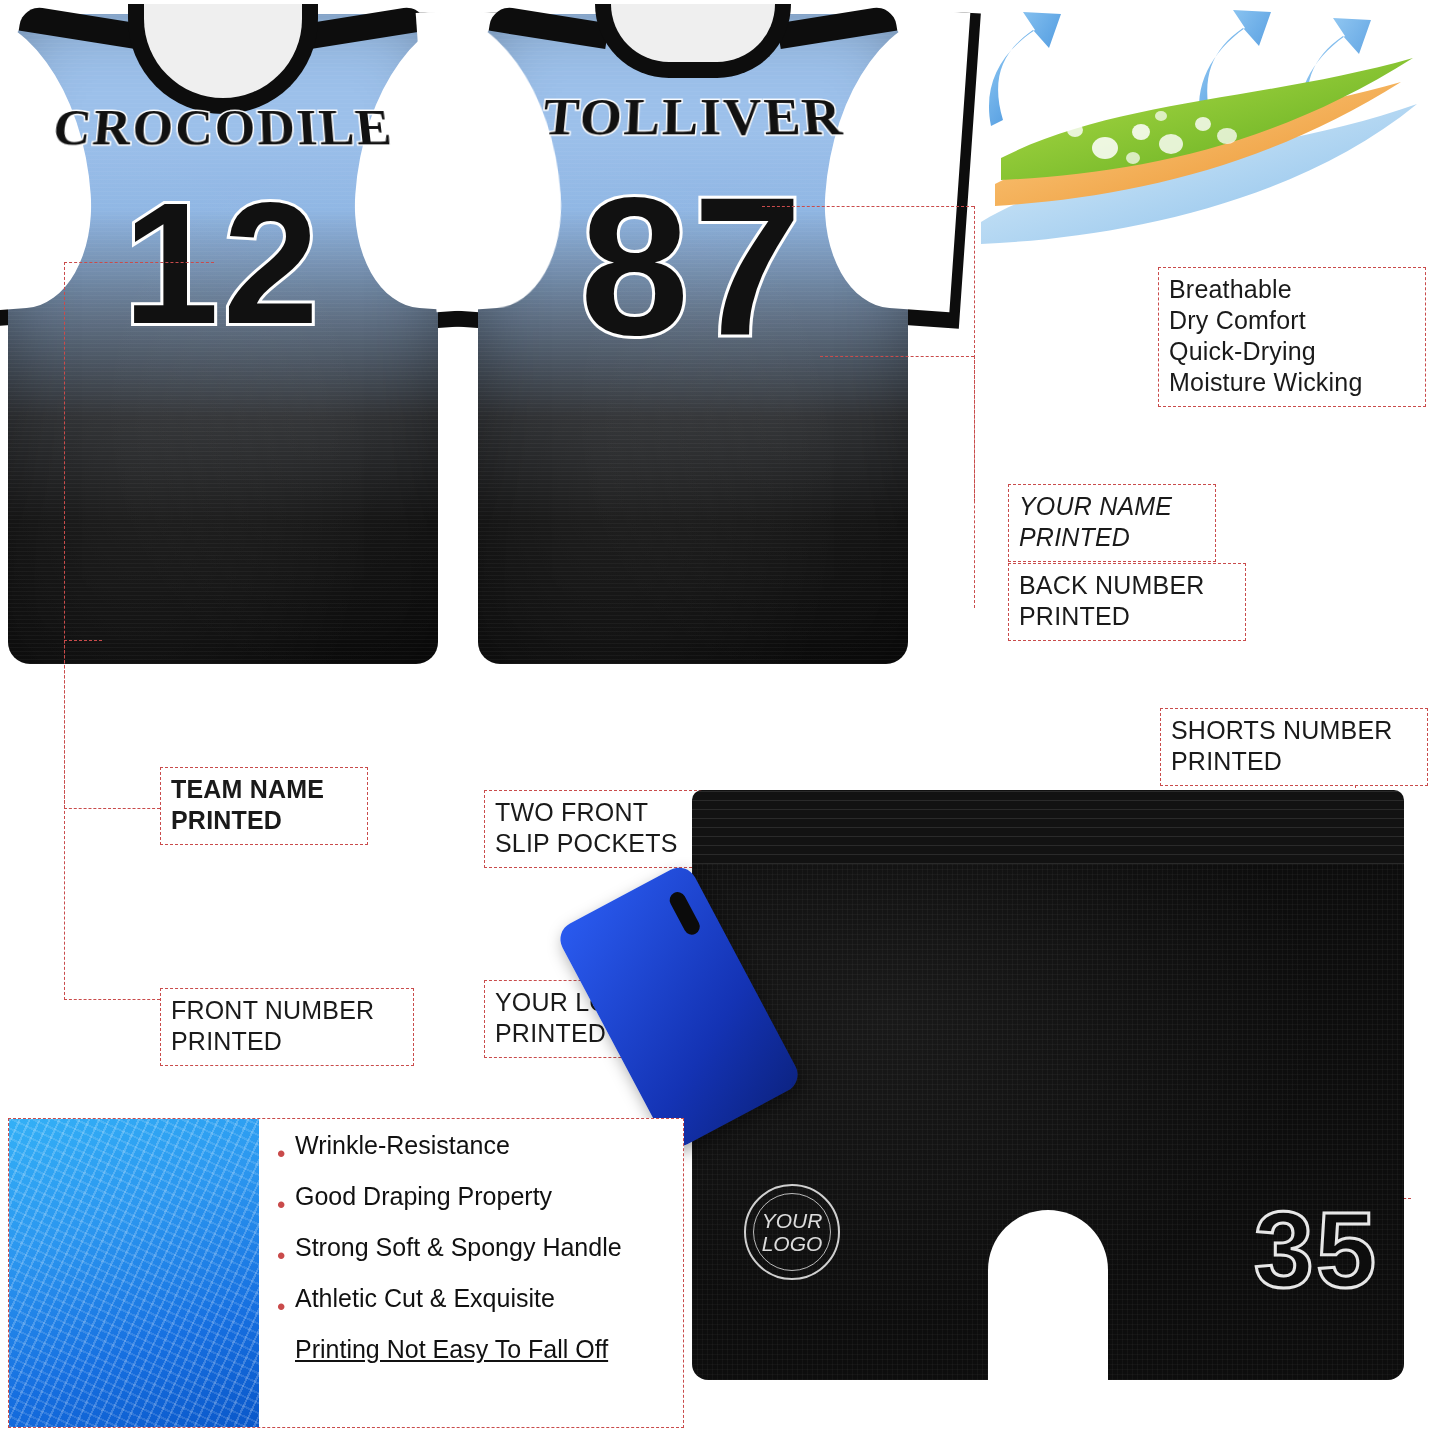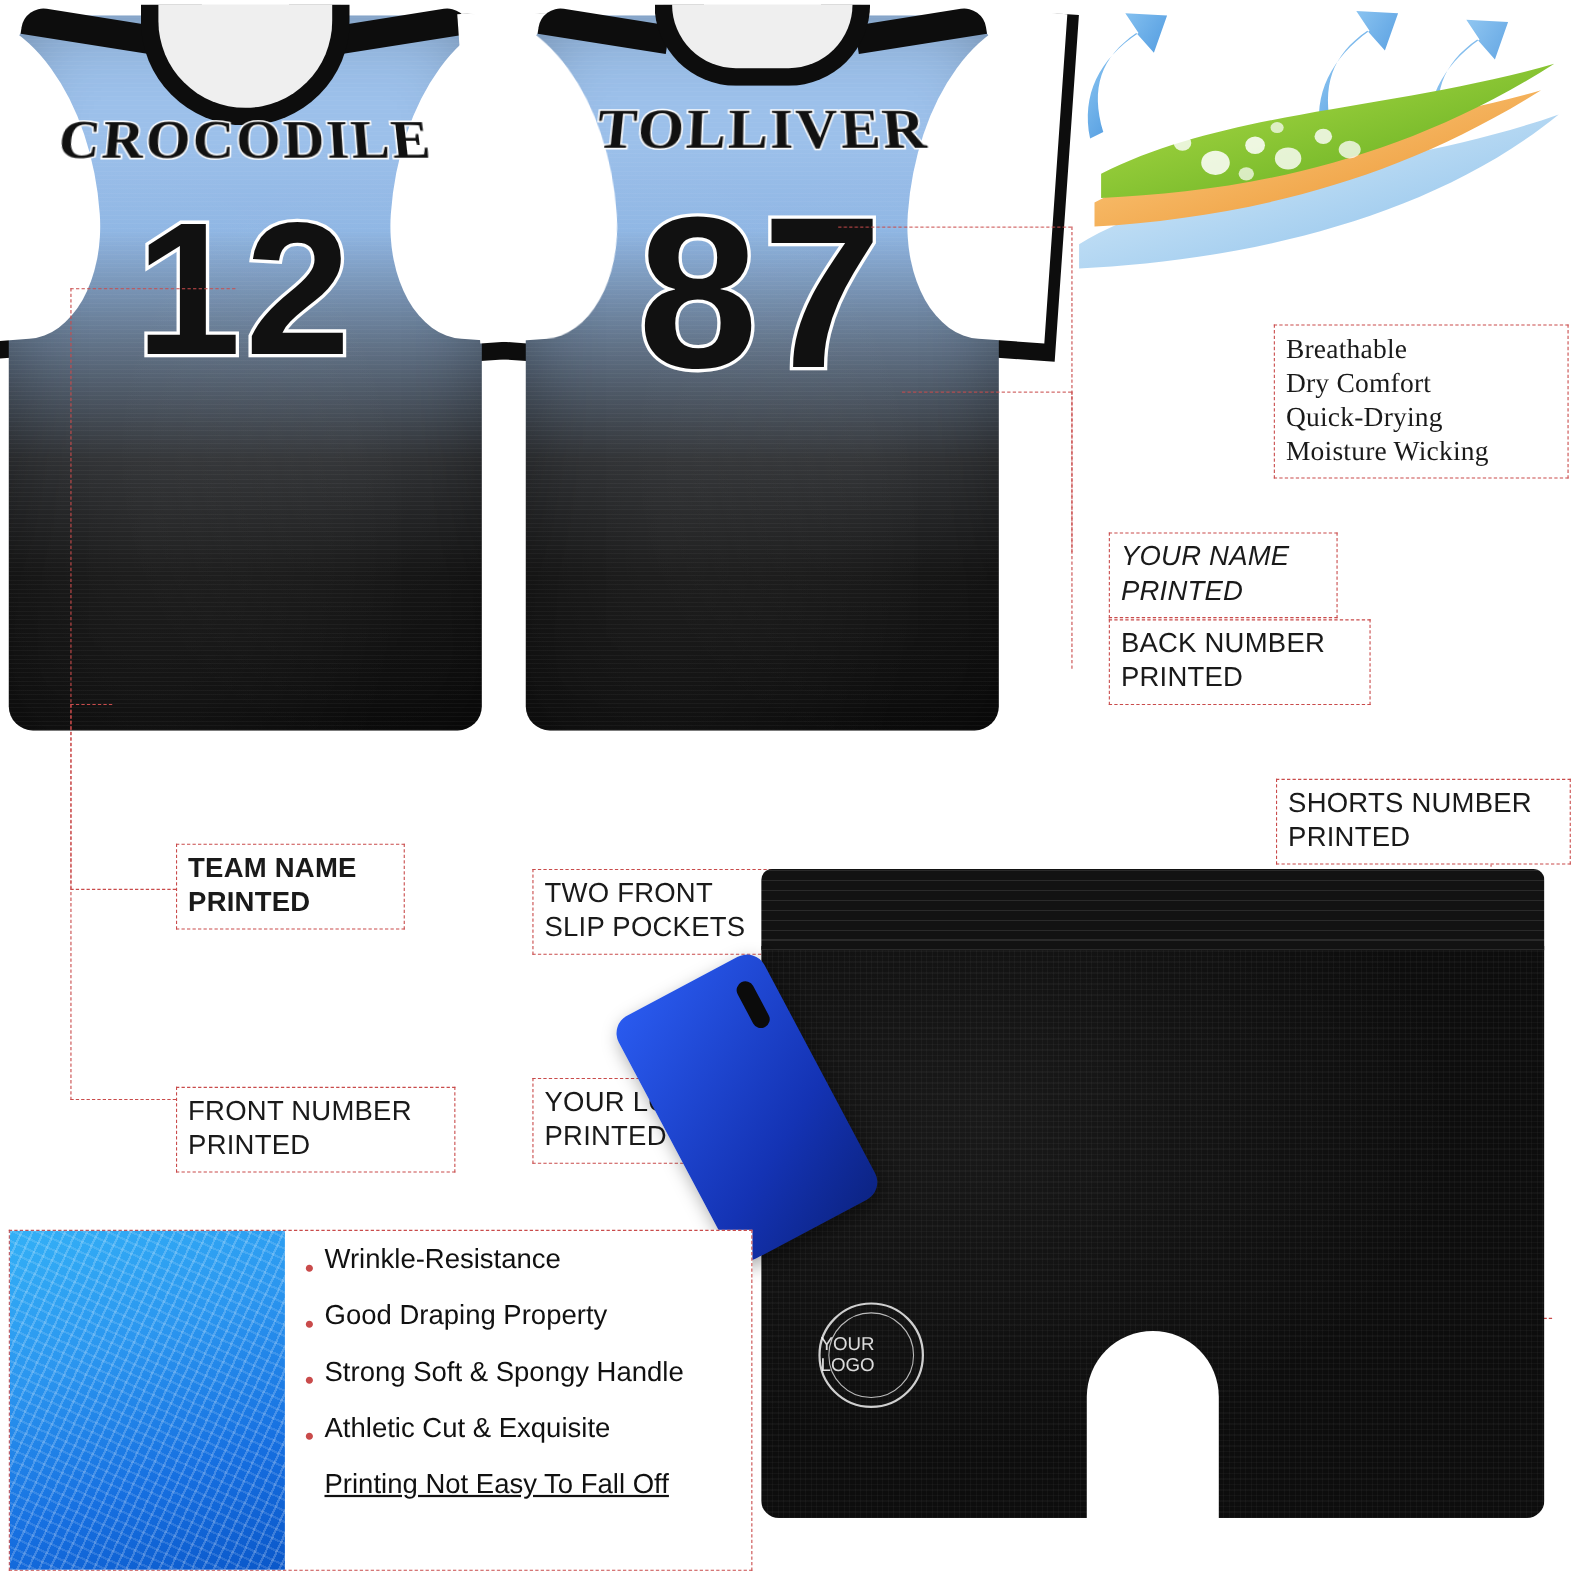"Breathable" div.anno { font-family: Liberation Serif, serif -> none; top: 295px -> 267px }
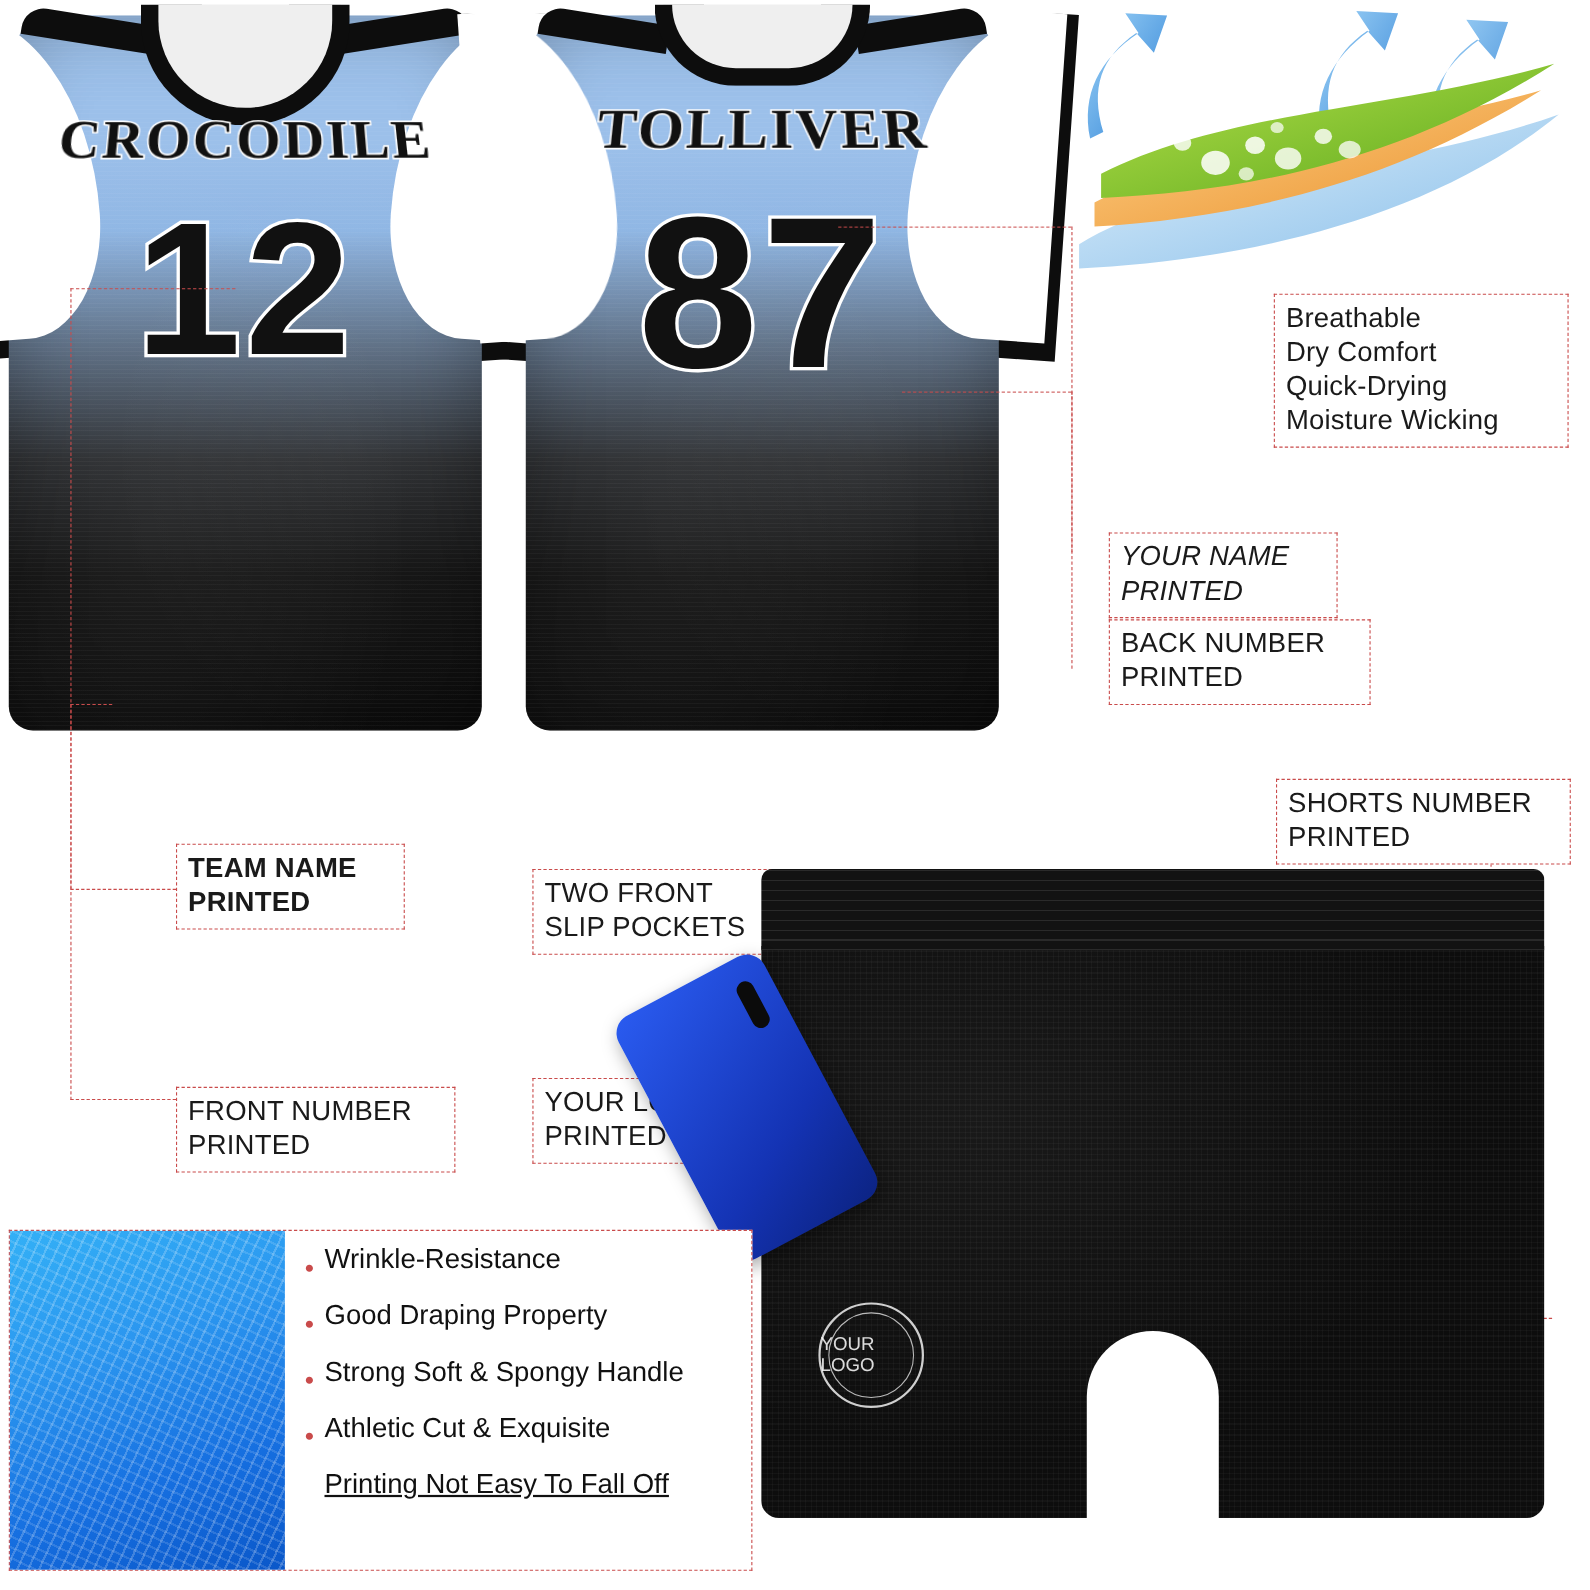"YOUR LOGO" .shorts .logo { font-size: 17px -> 21px; font-style: none -> italic; text-align: left -> center }
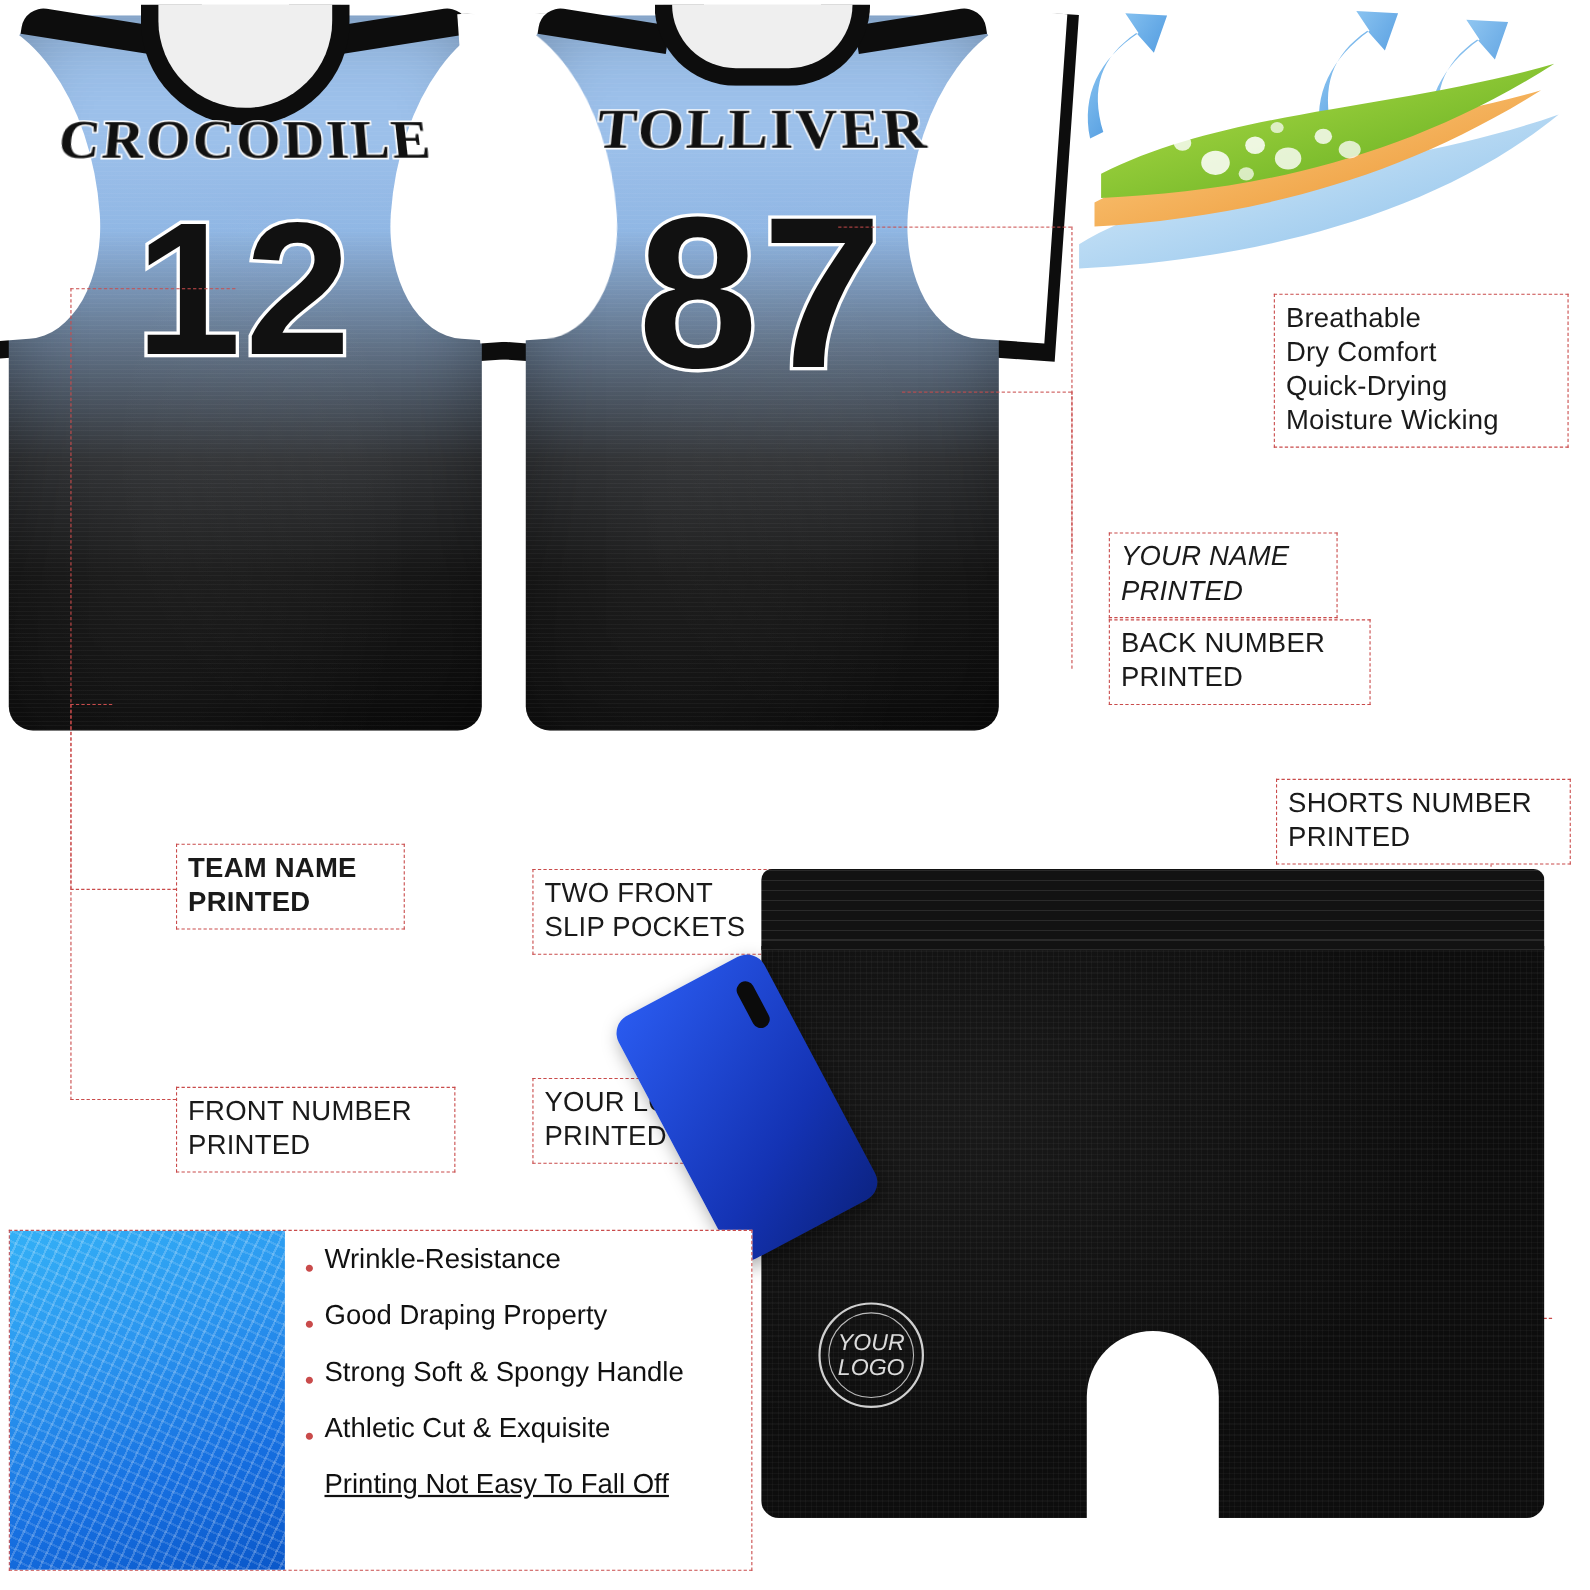"35" div.snum { html: none -> <div>35</div> }
